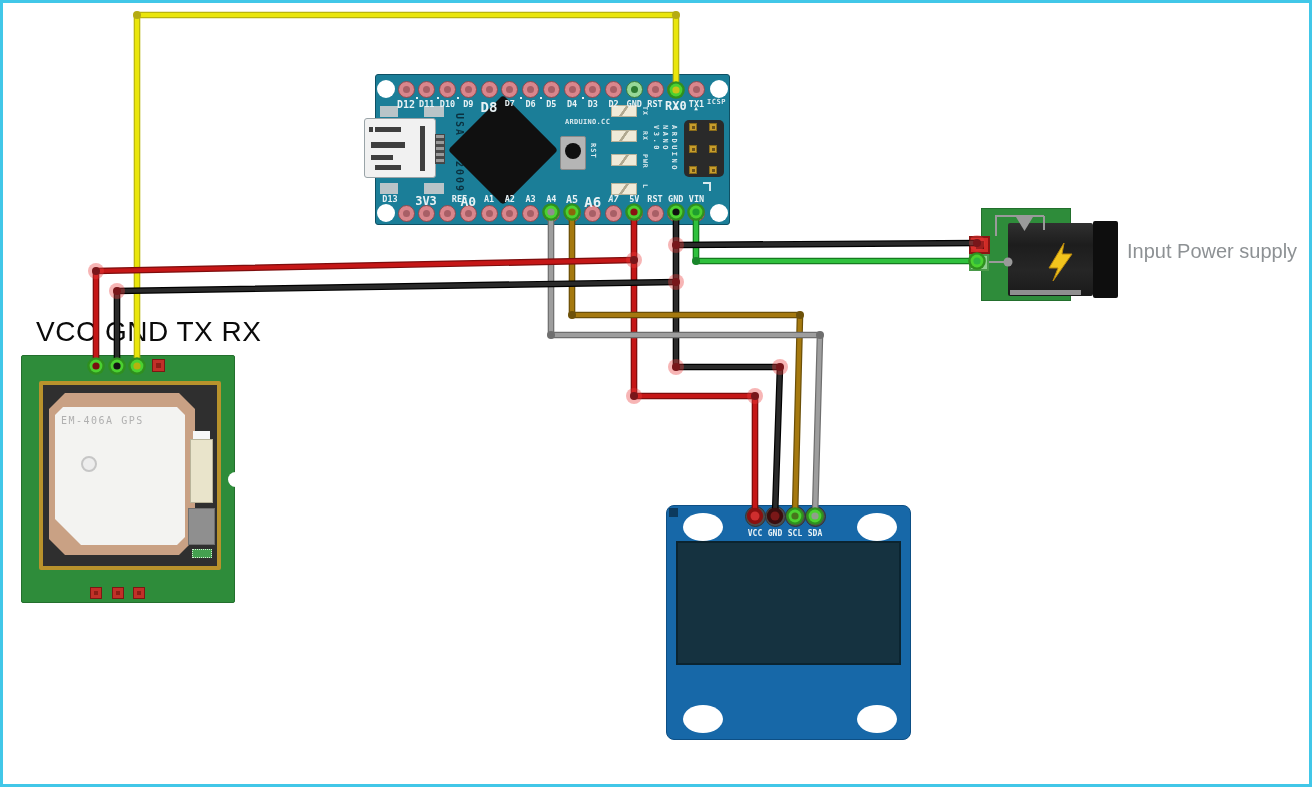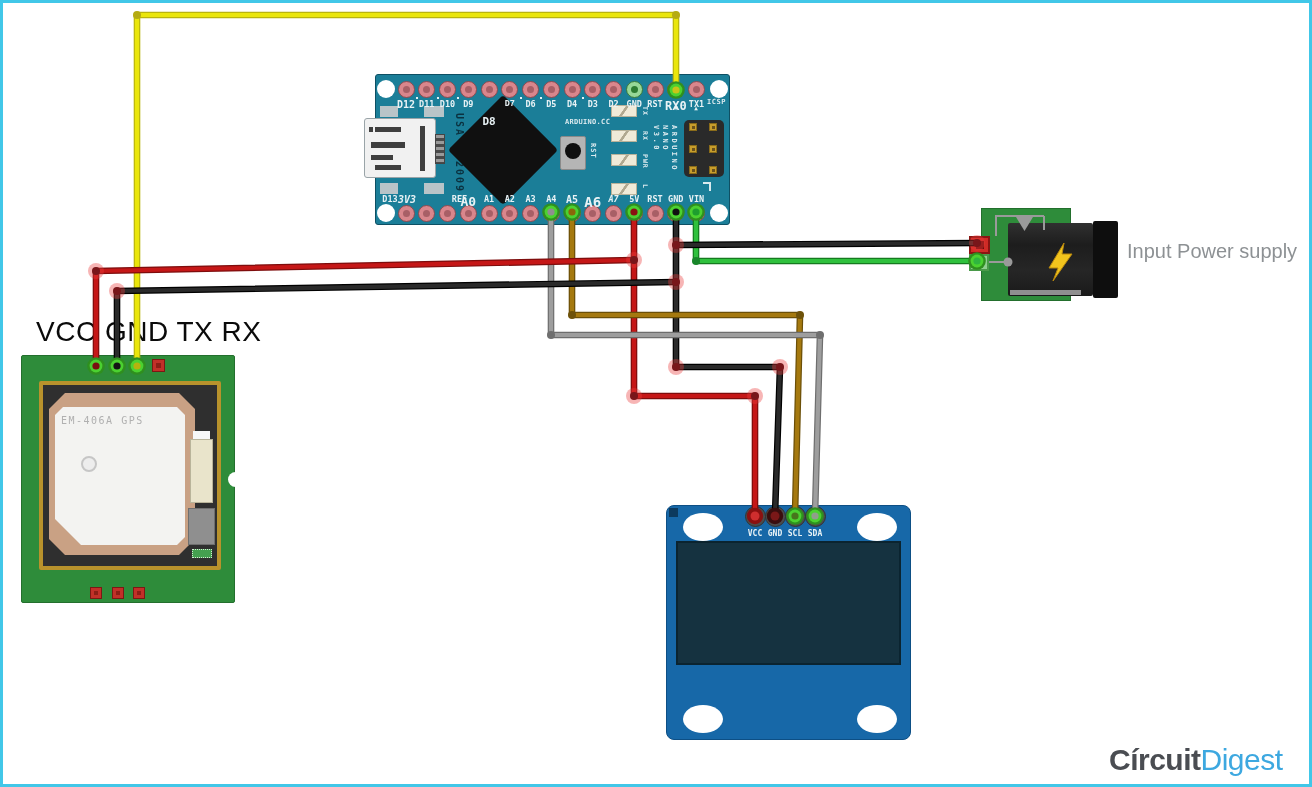"D8" div.lbl { font-size: 11px -> 14px; margin-top: 16px -> none }
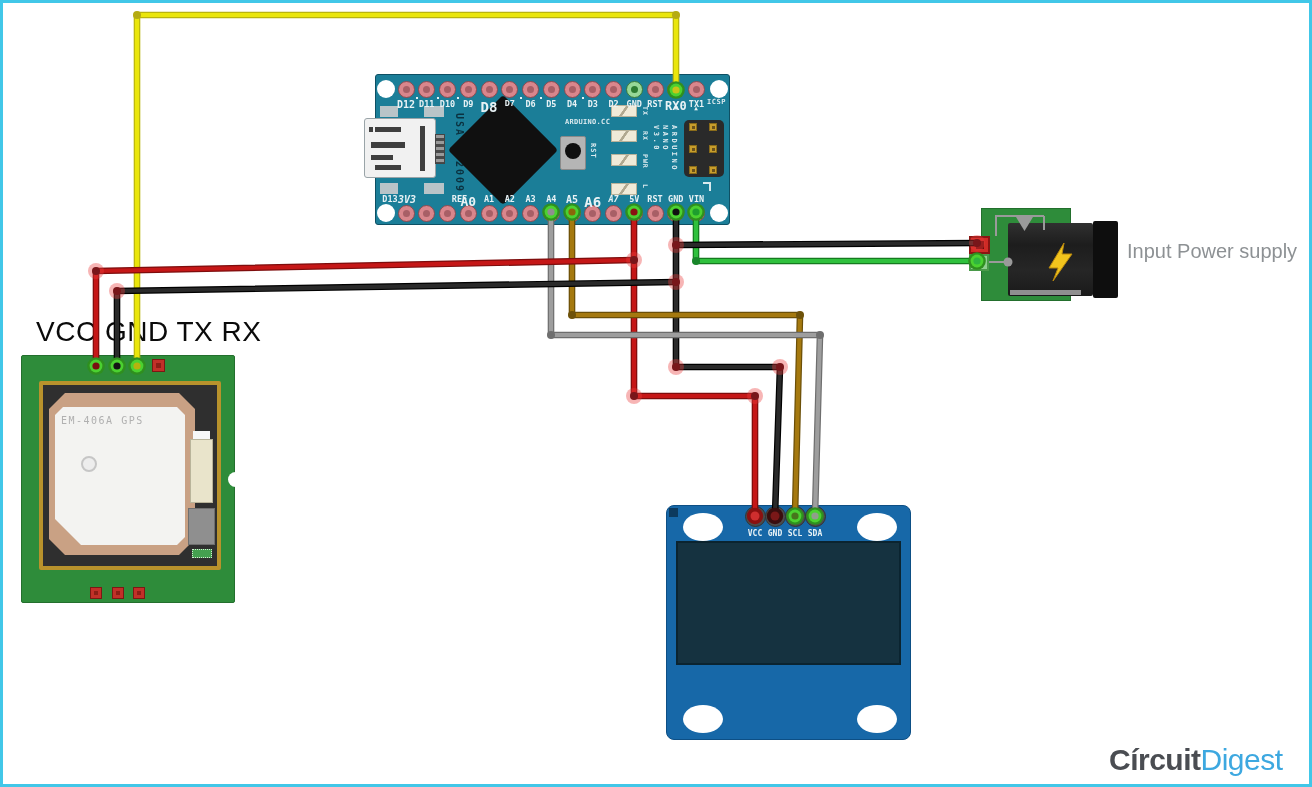"3V3" div.lbl { font-size: 10px -> 12px; font-style: italic -> none; left: 393px -> 412px }
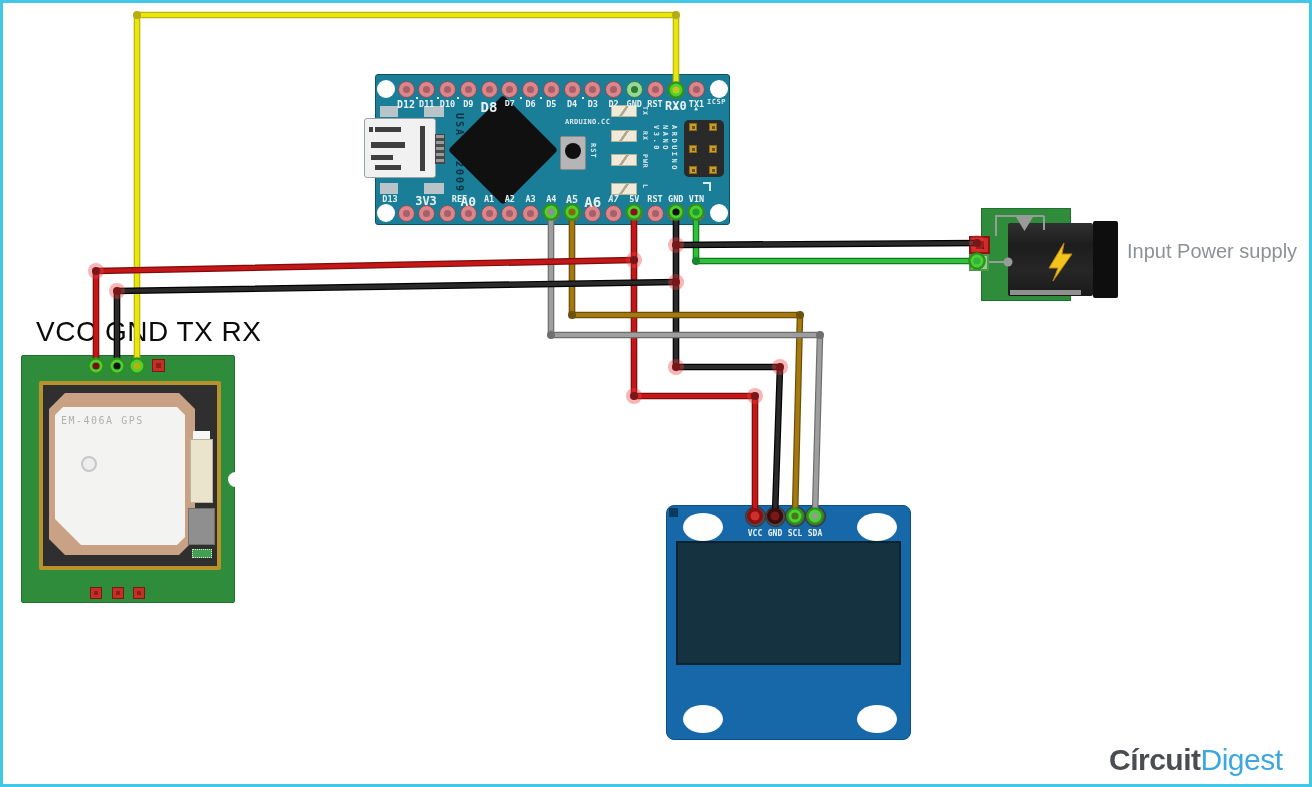"CírcuitDigest" div.abs { html: <div> <span>Círcuit</span><span>Digest</span> </div> -> none }
